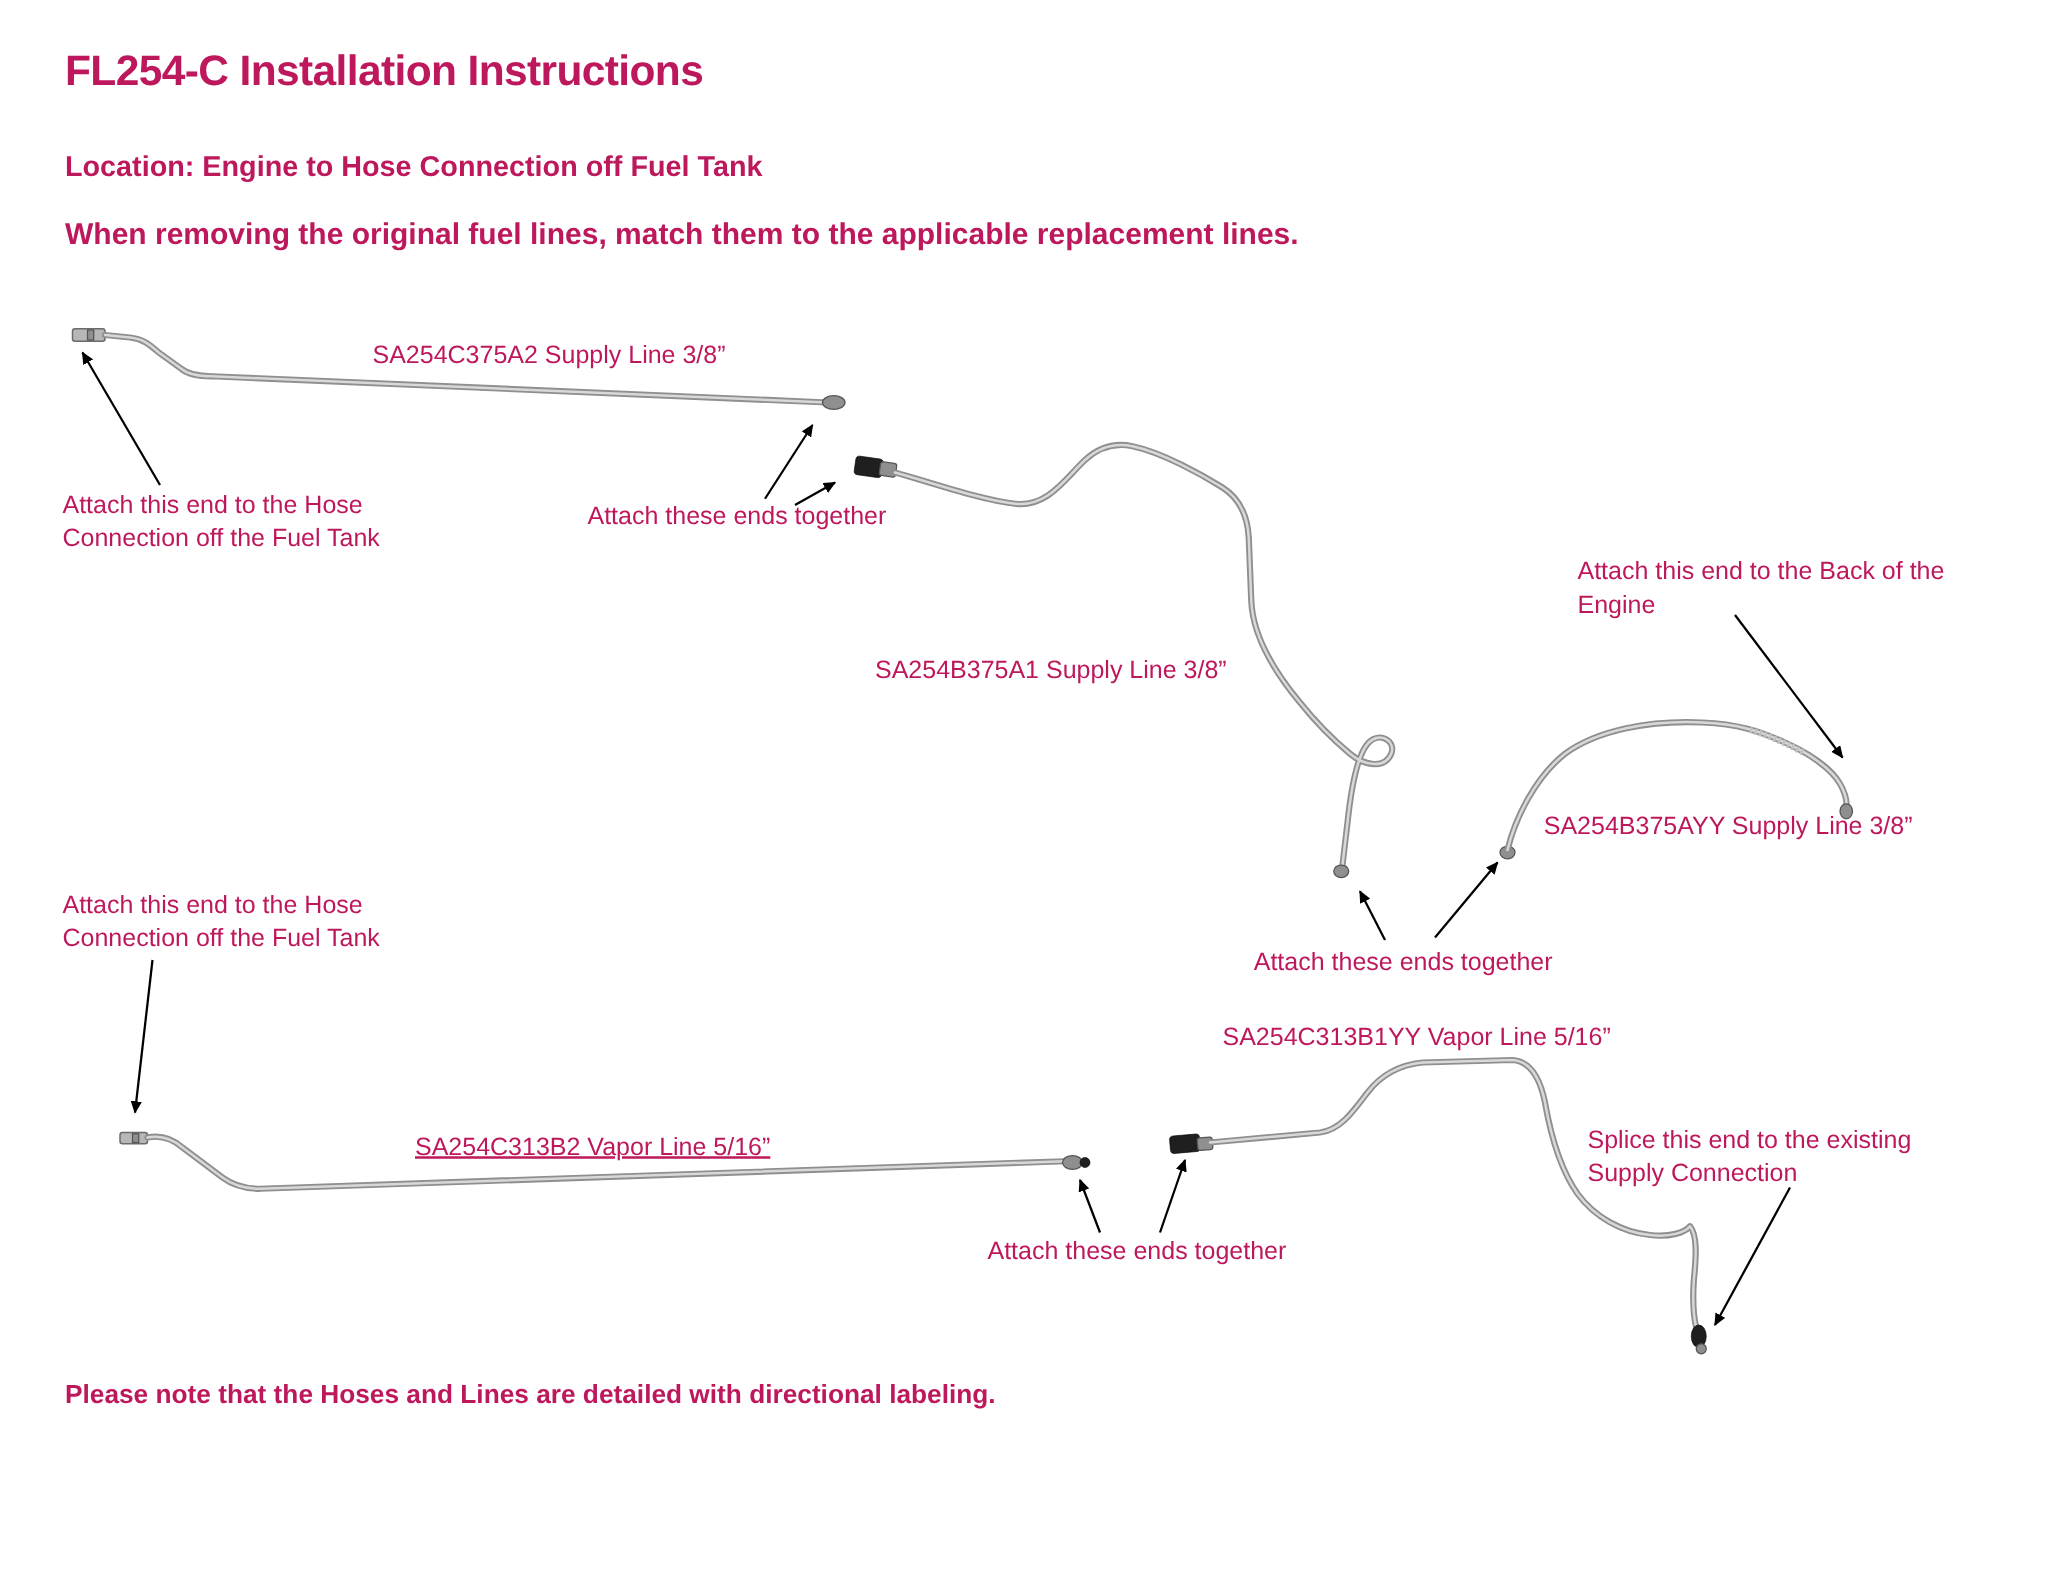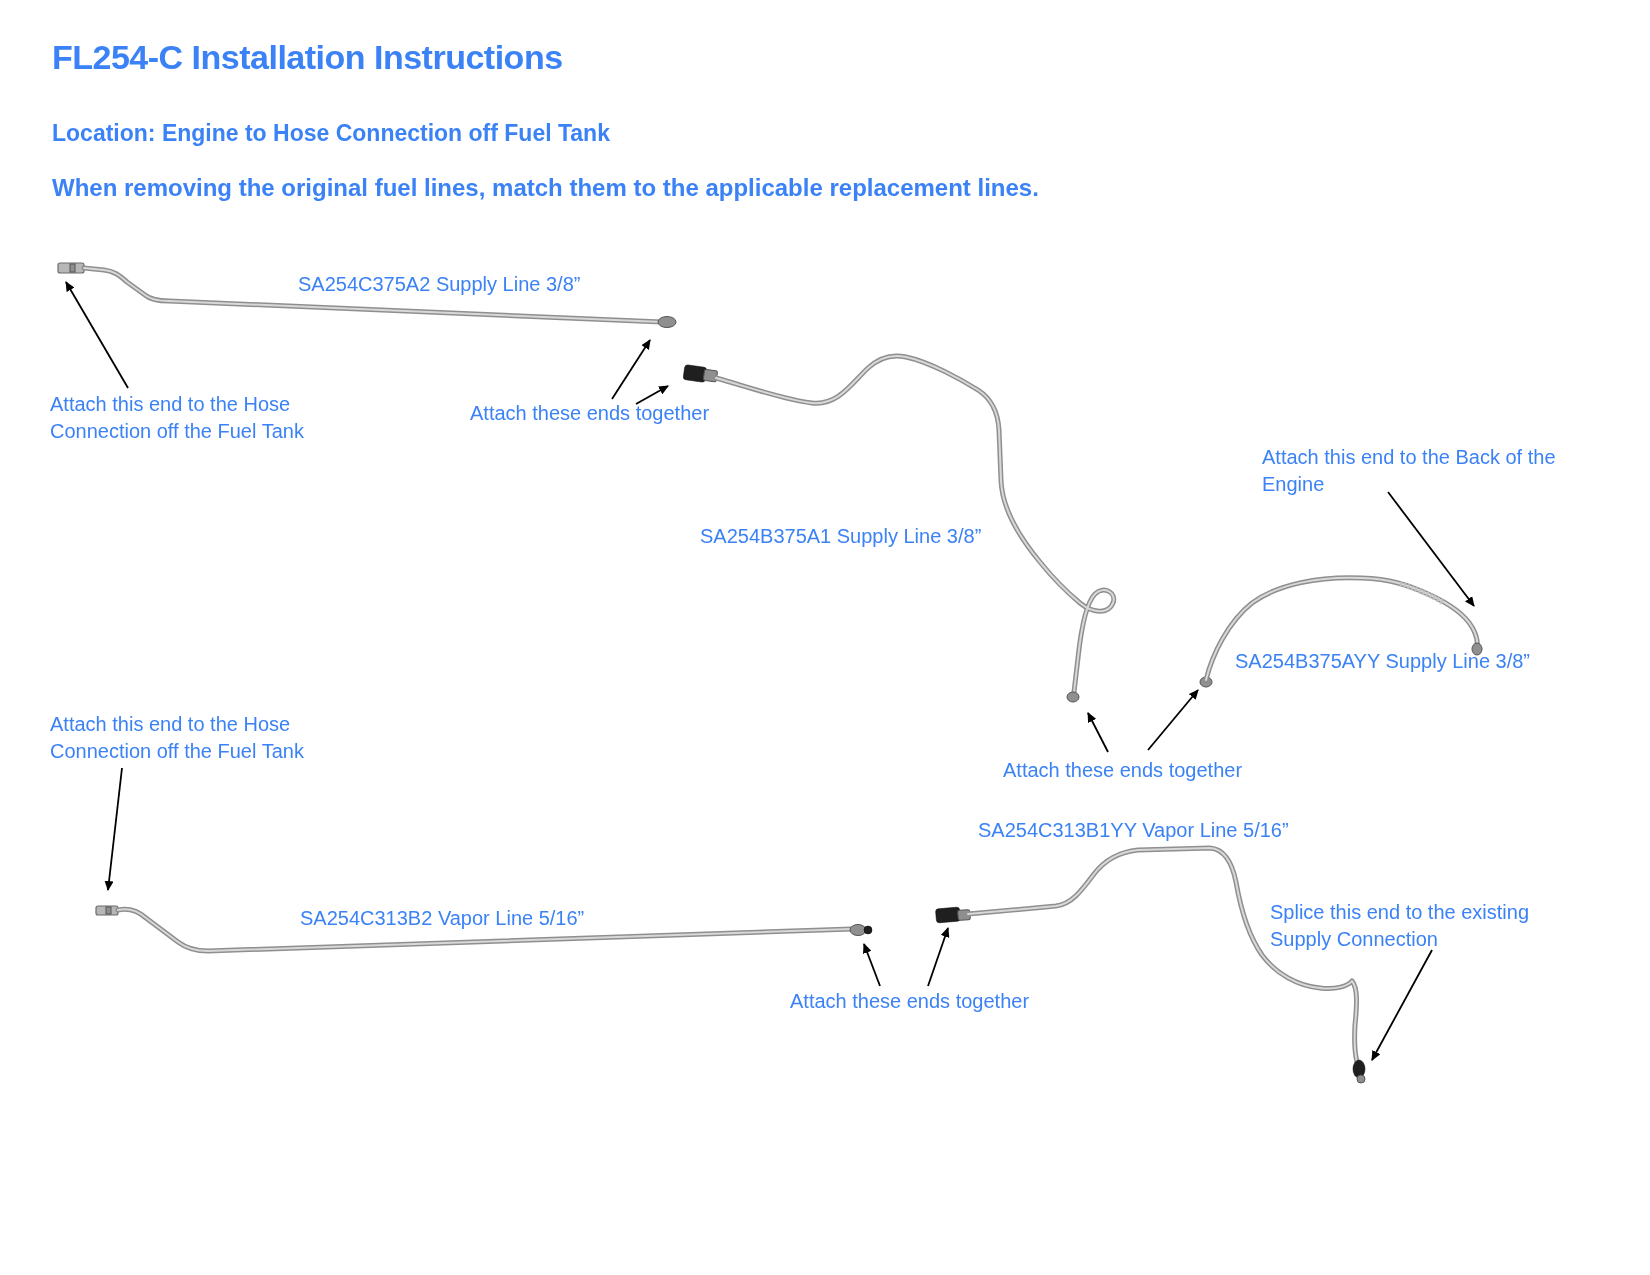"FL254-C Installation Instructions" .page { color: #3b82f6 -> #be185d }
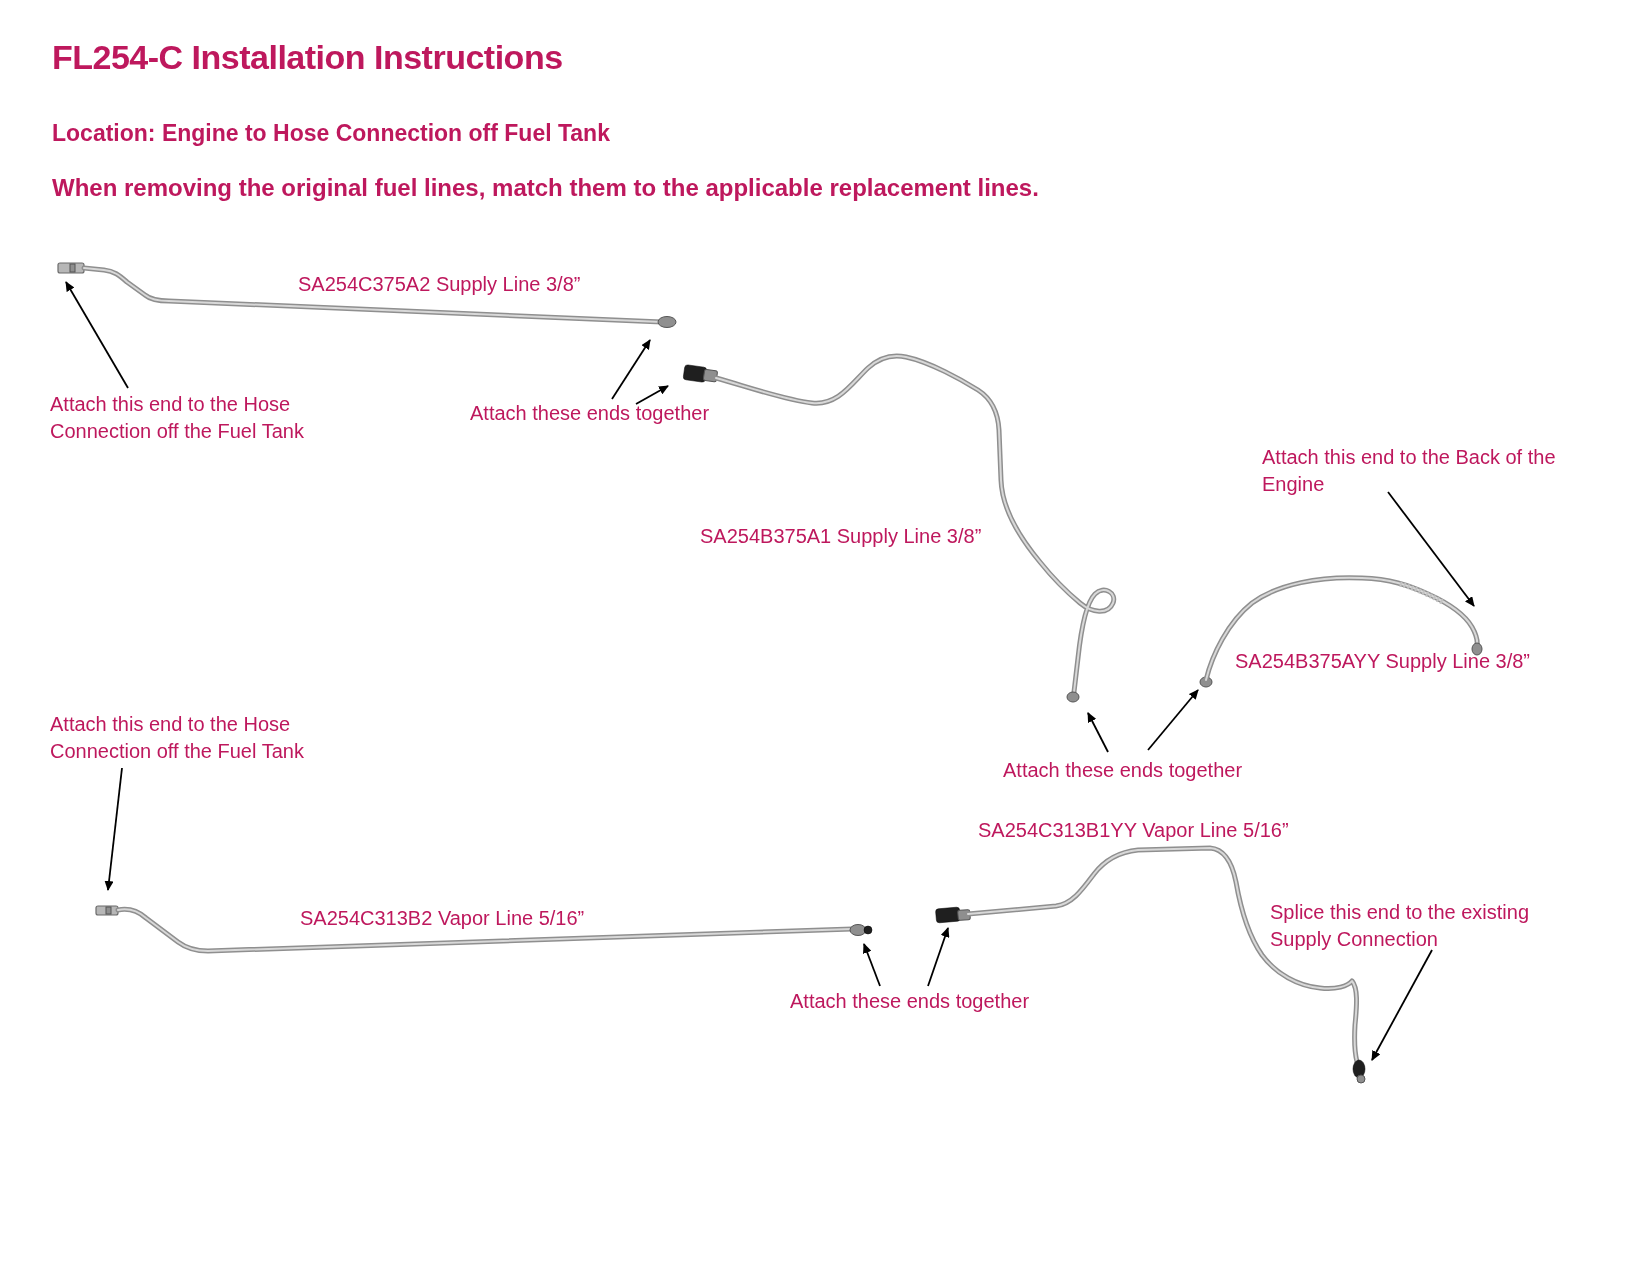"SA254C313B2 Vapor Line 5/16”" .lbl-line5 { left: 300px -> 332px; text-decoration: none -> underline }
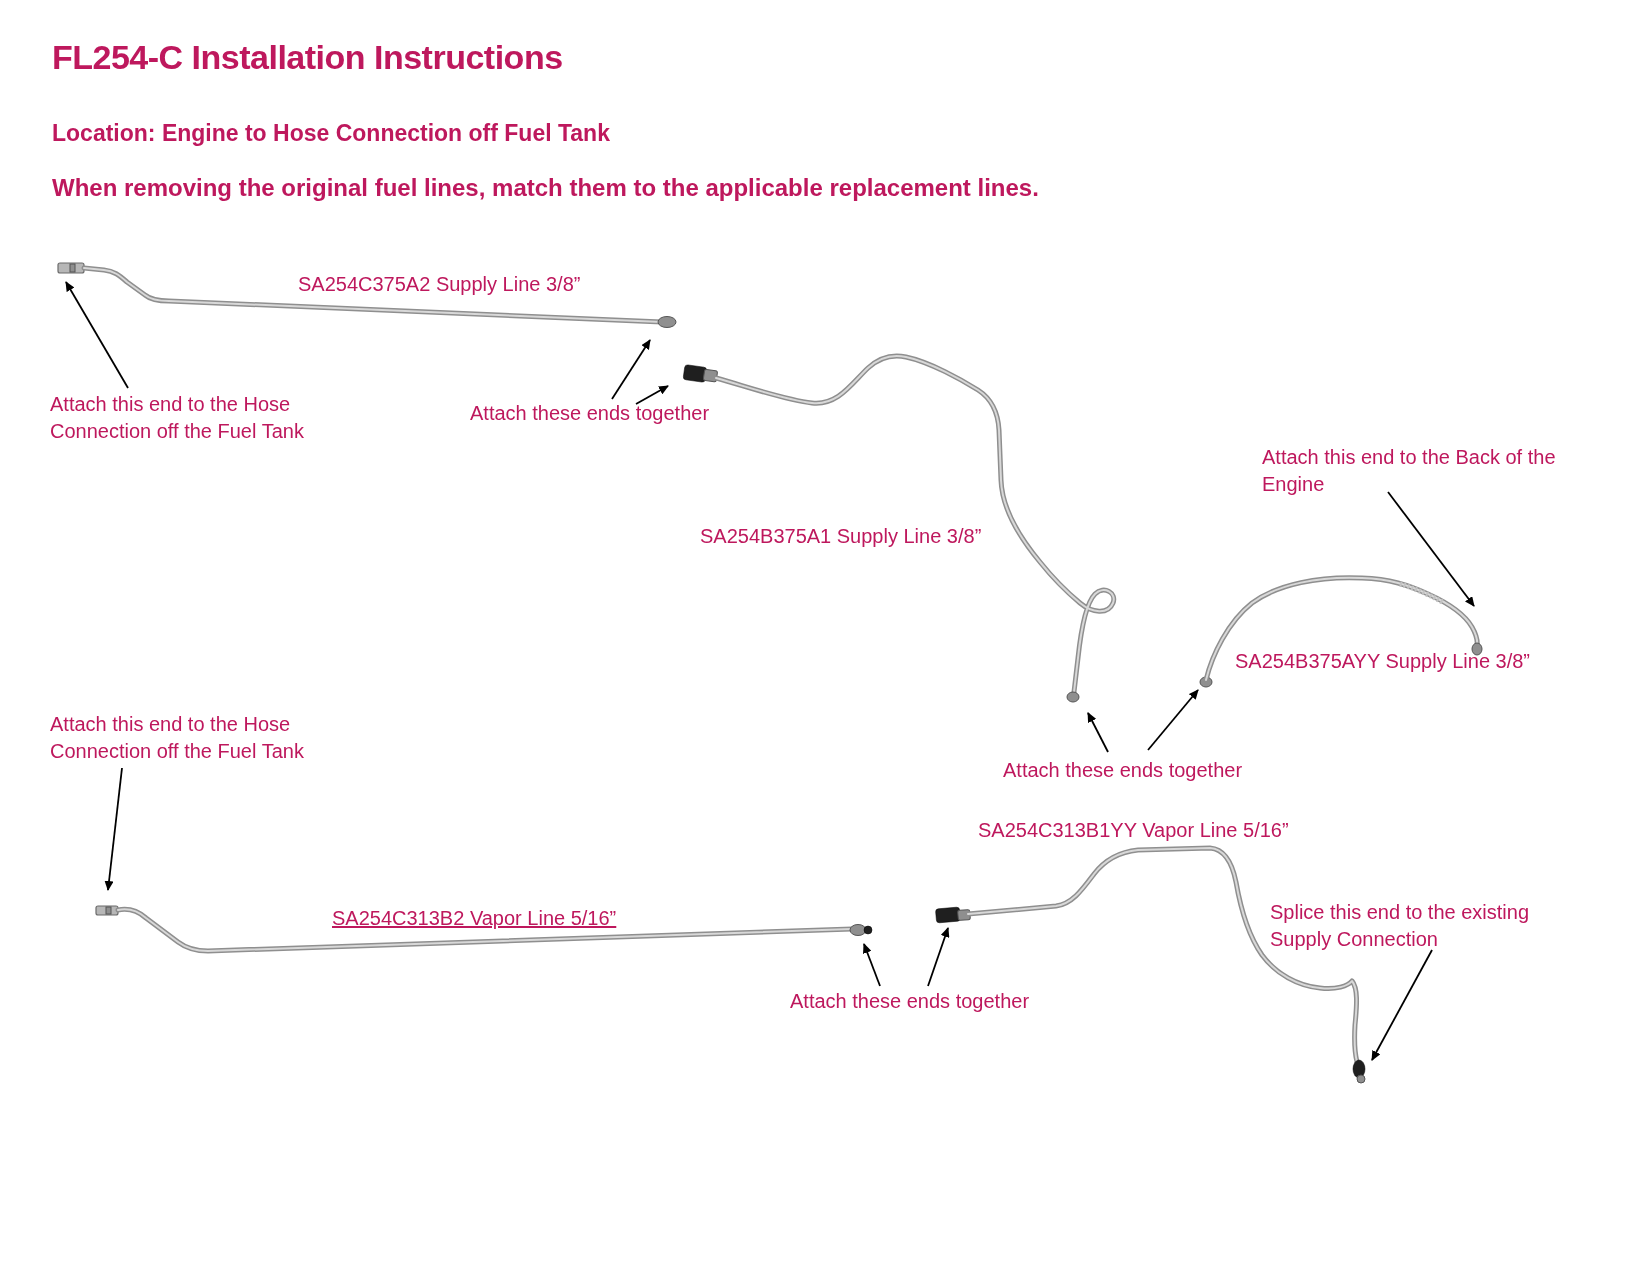"Please note that the Hoses" div.abs { html: none -> <div>Please note that the Hoses and Lines are detailed with directional labeling.</div> }
